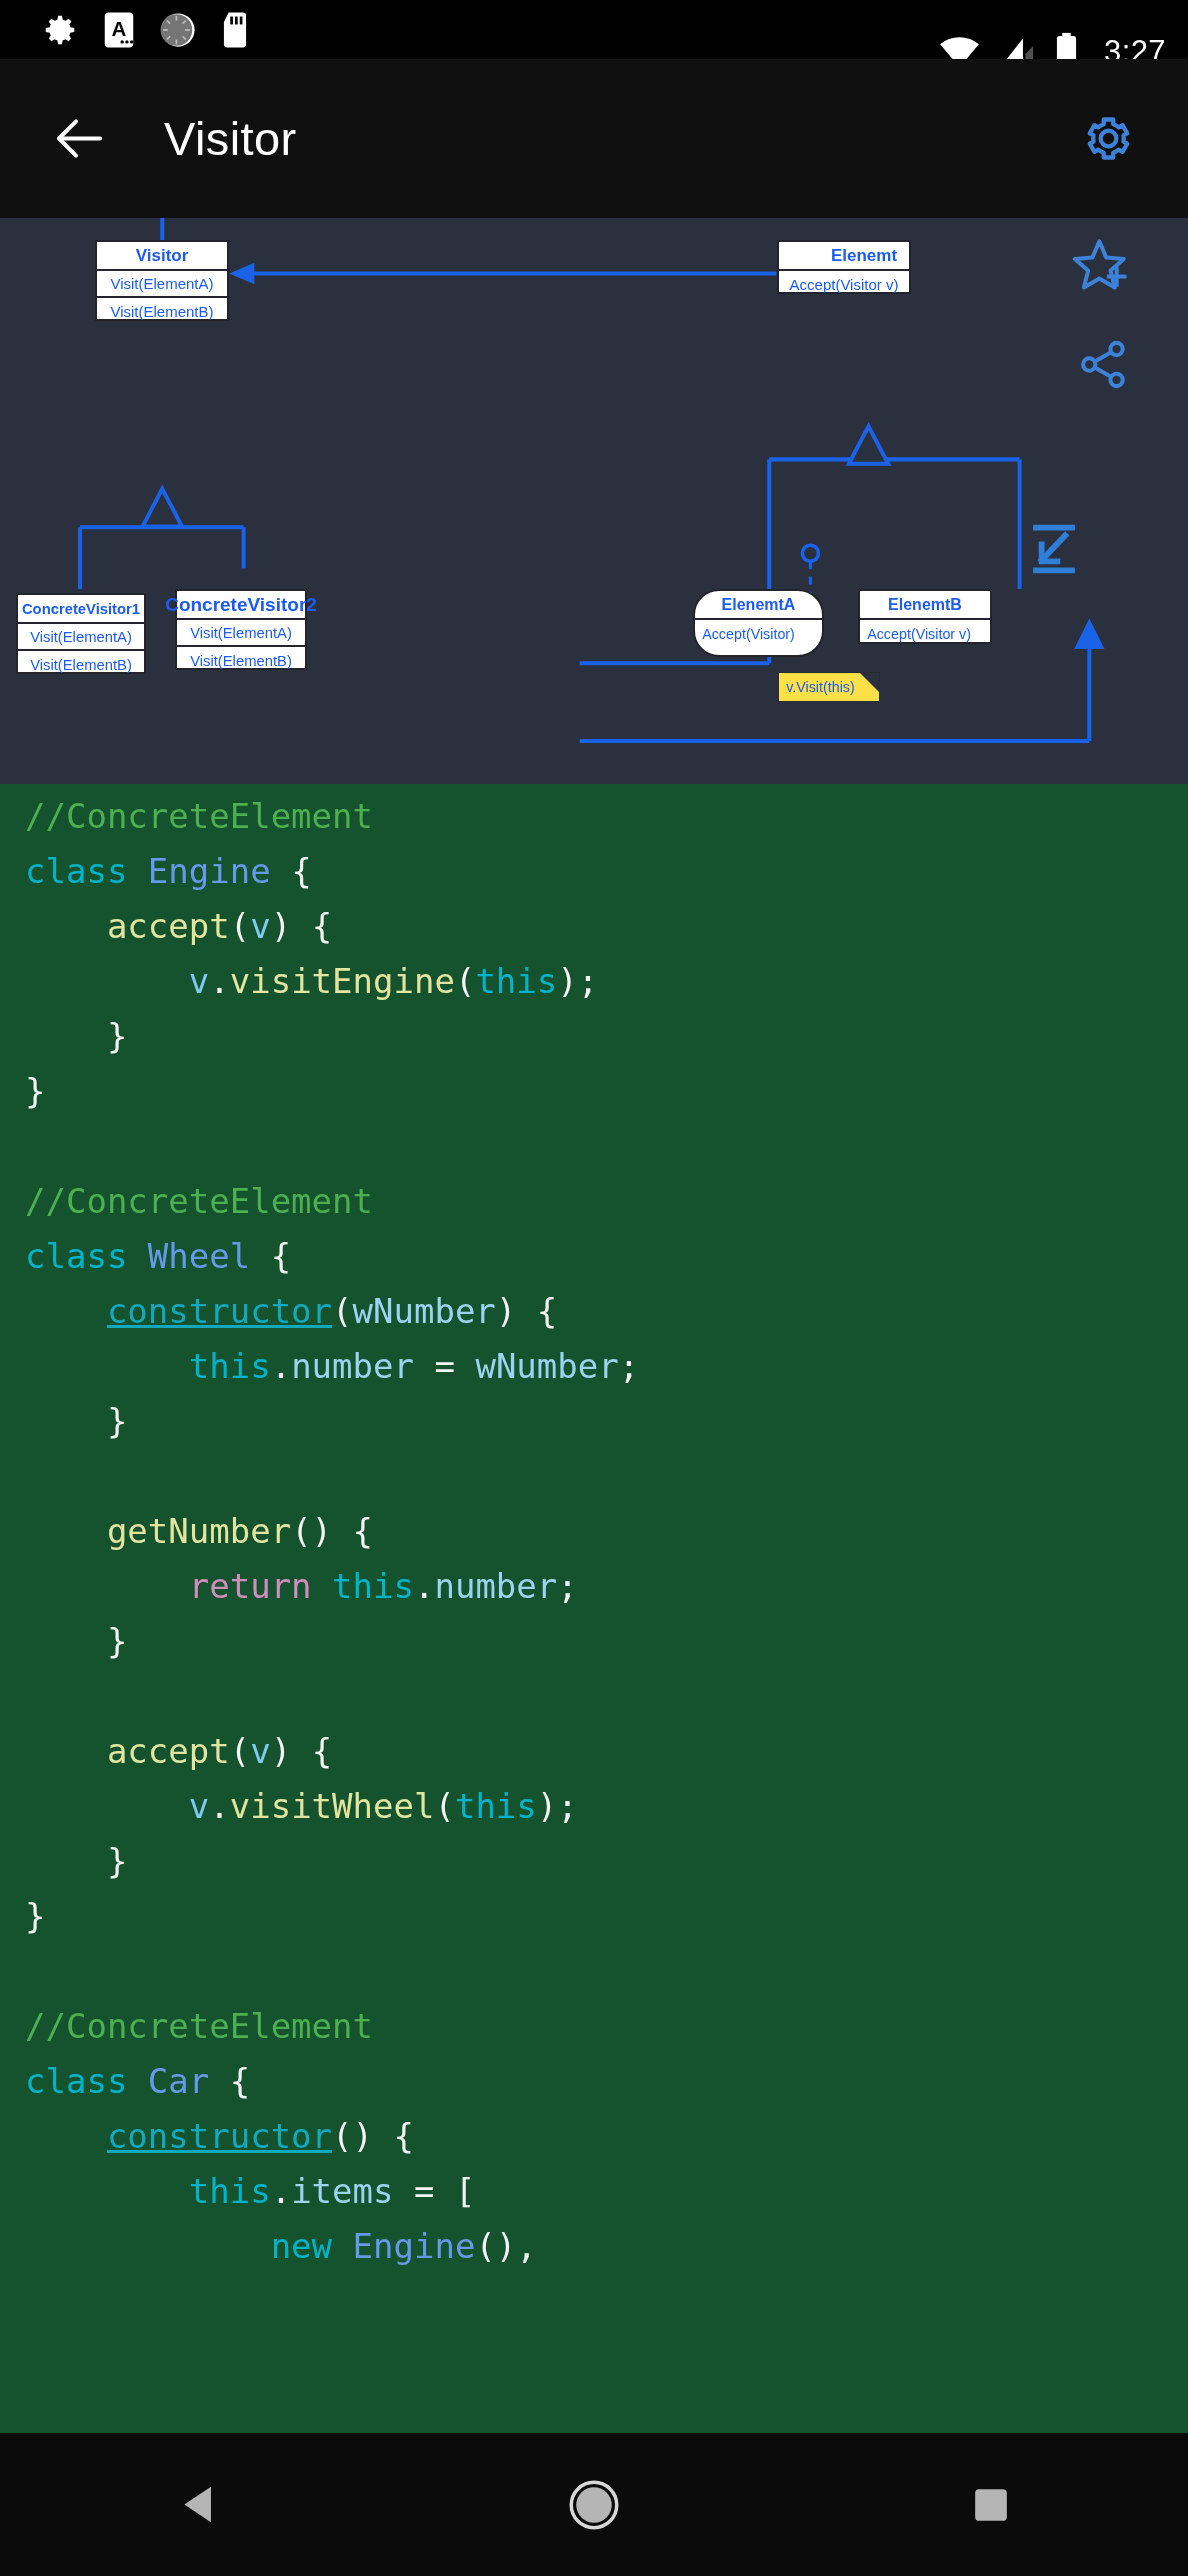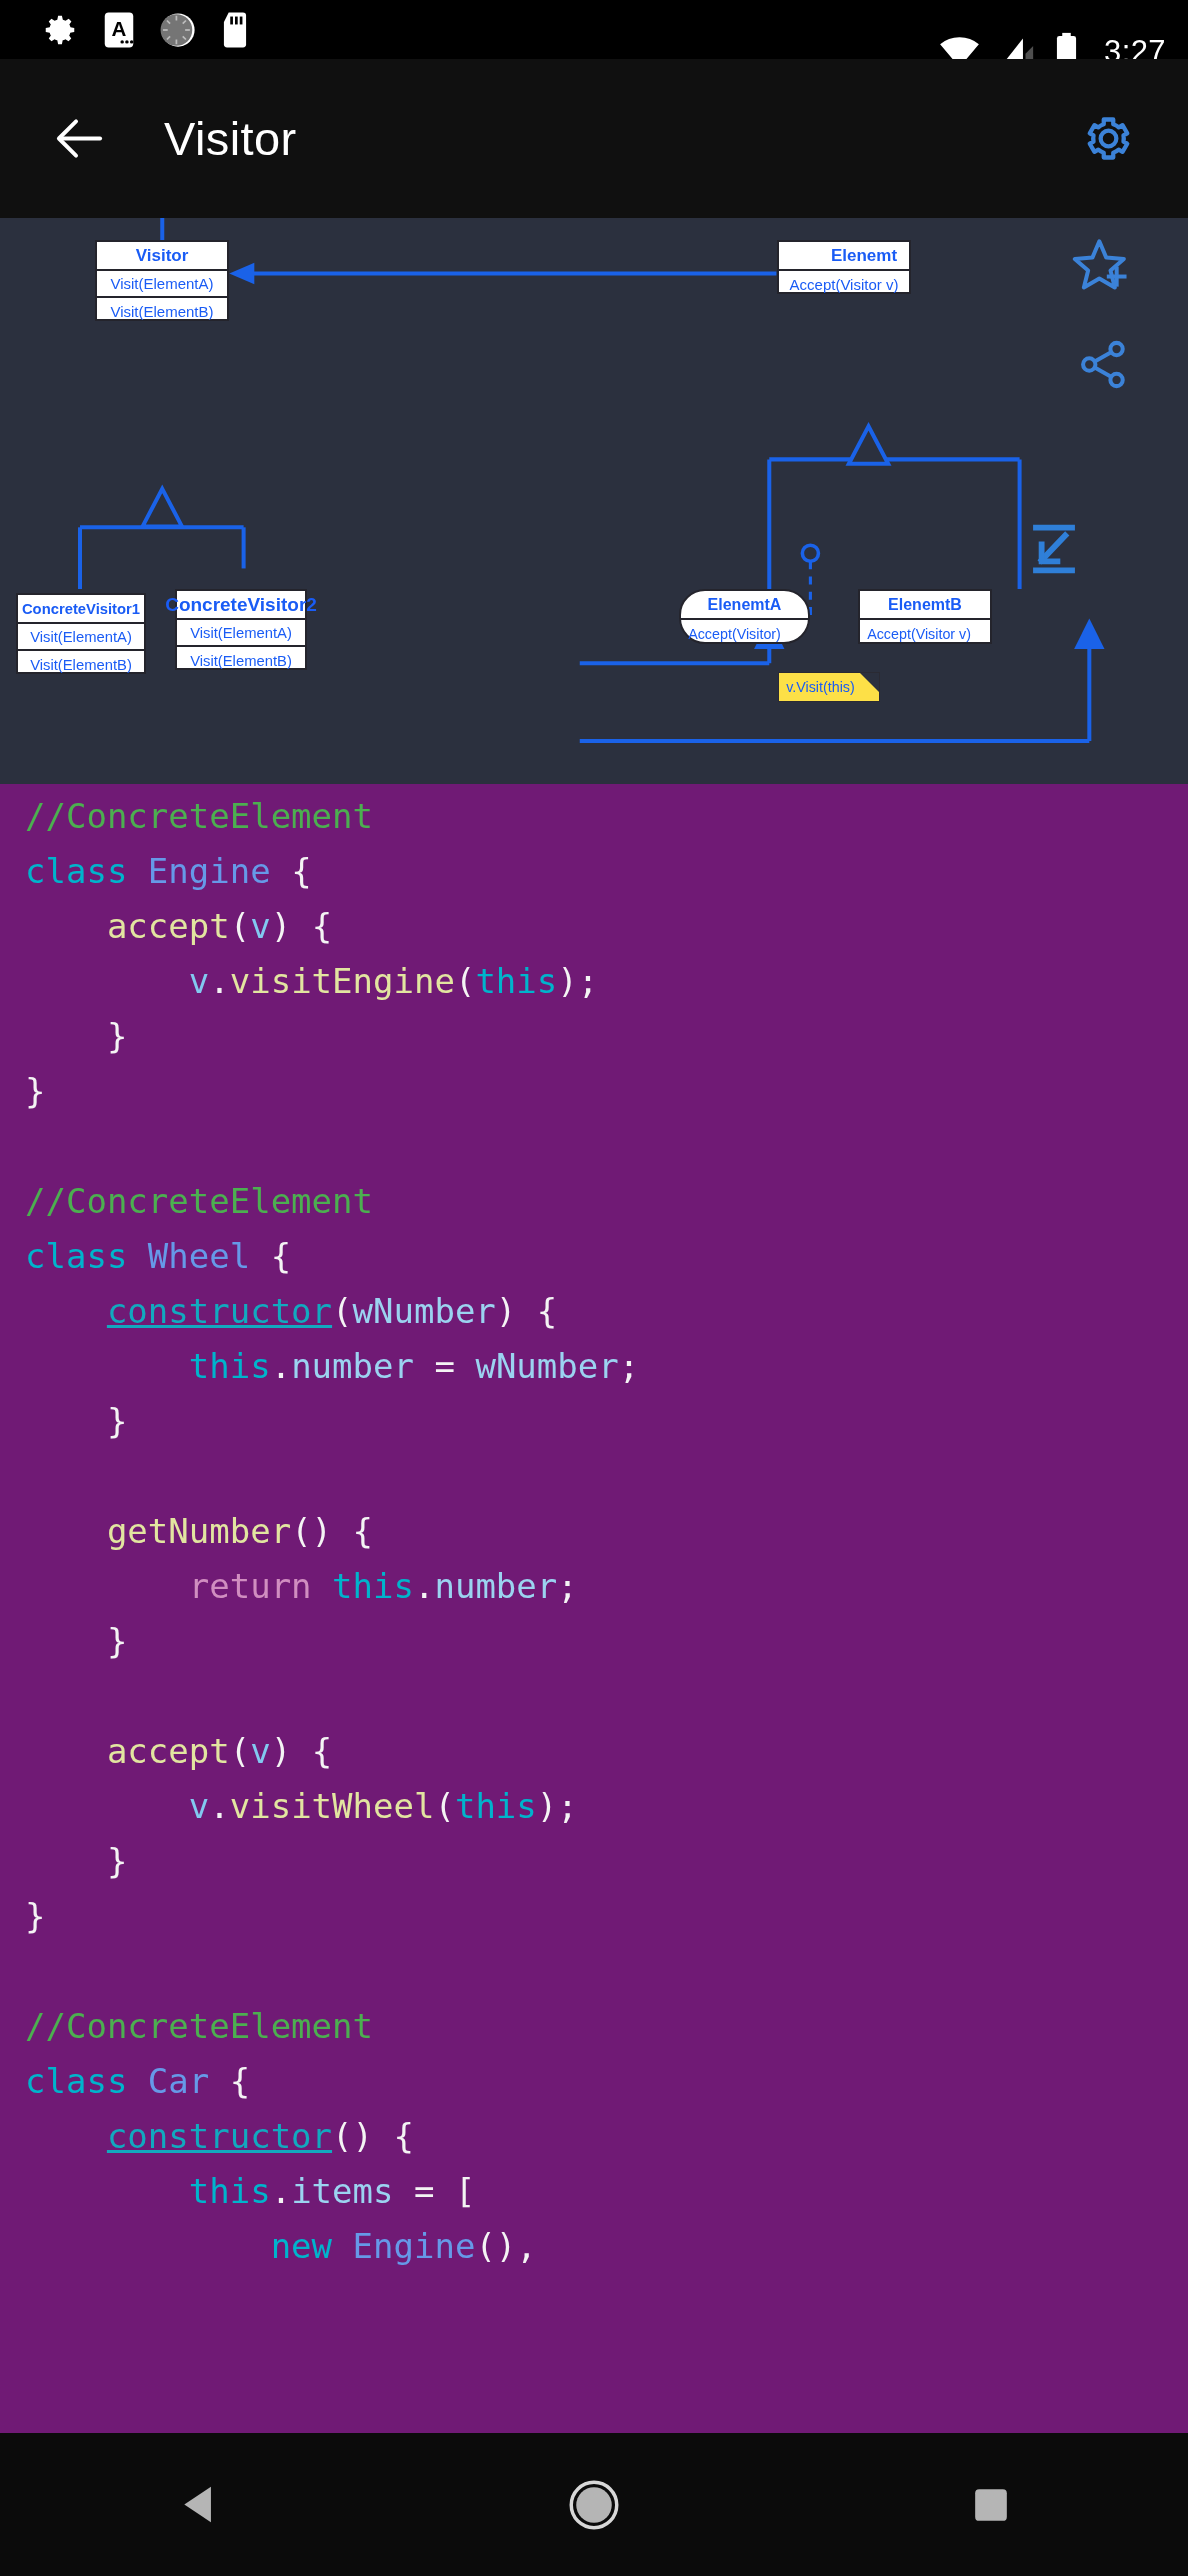"ElenemtA" div.uml-box { height: 55px -> 68px; left: 321px -> 335px }
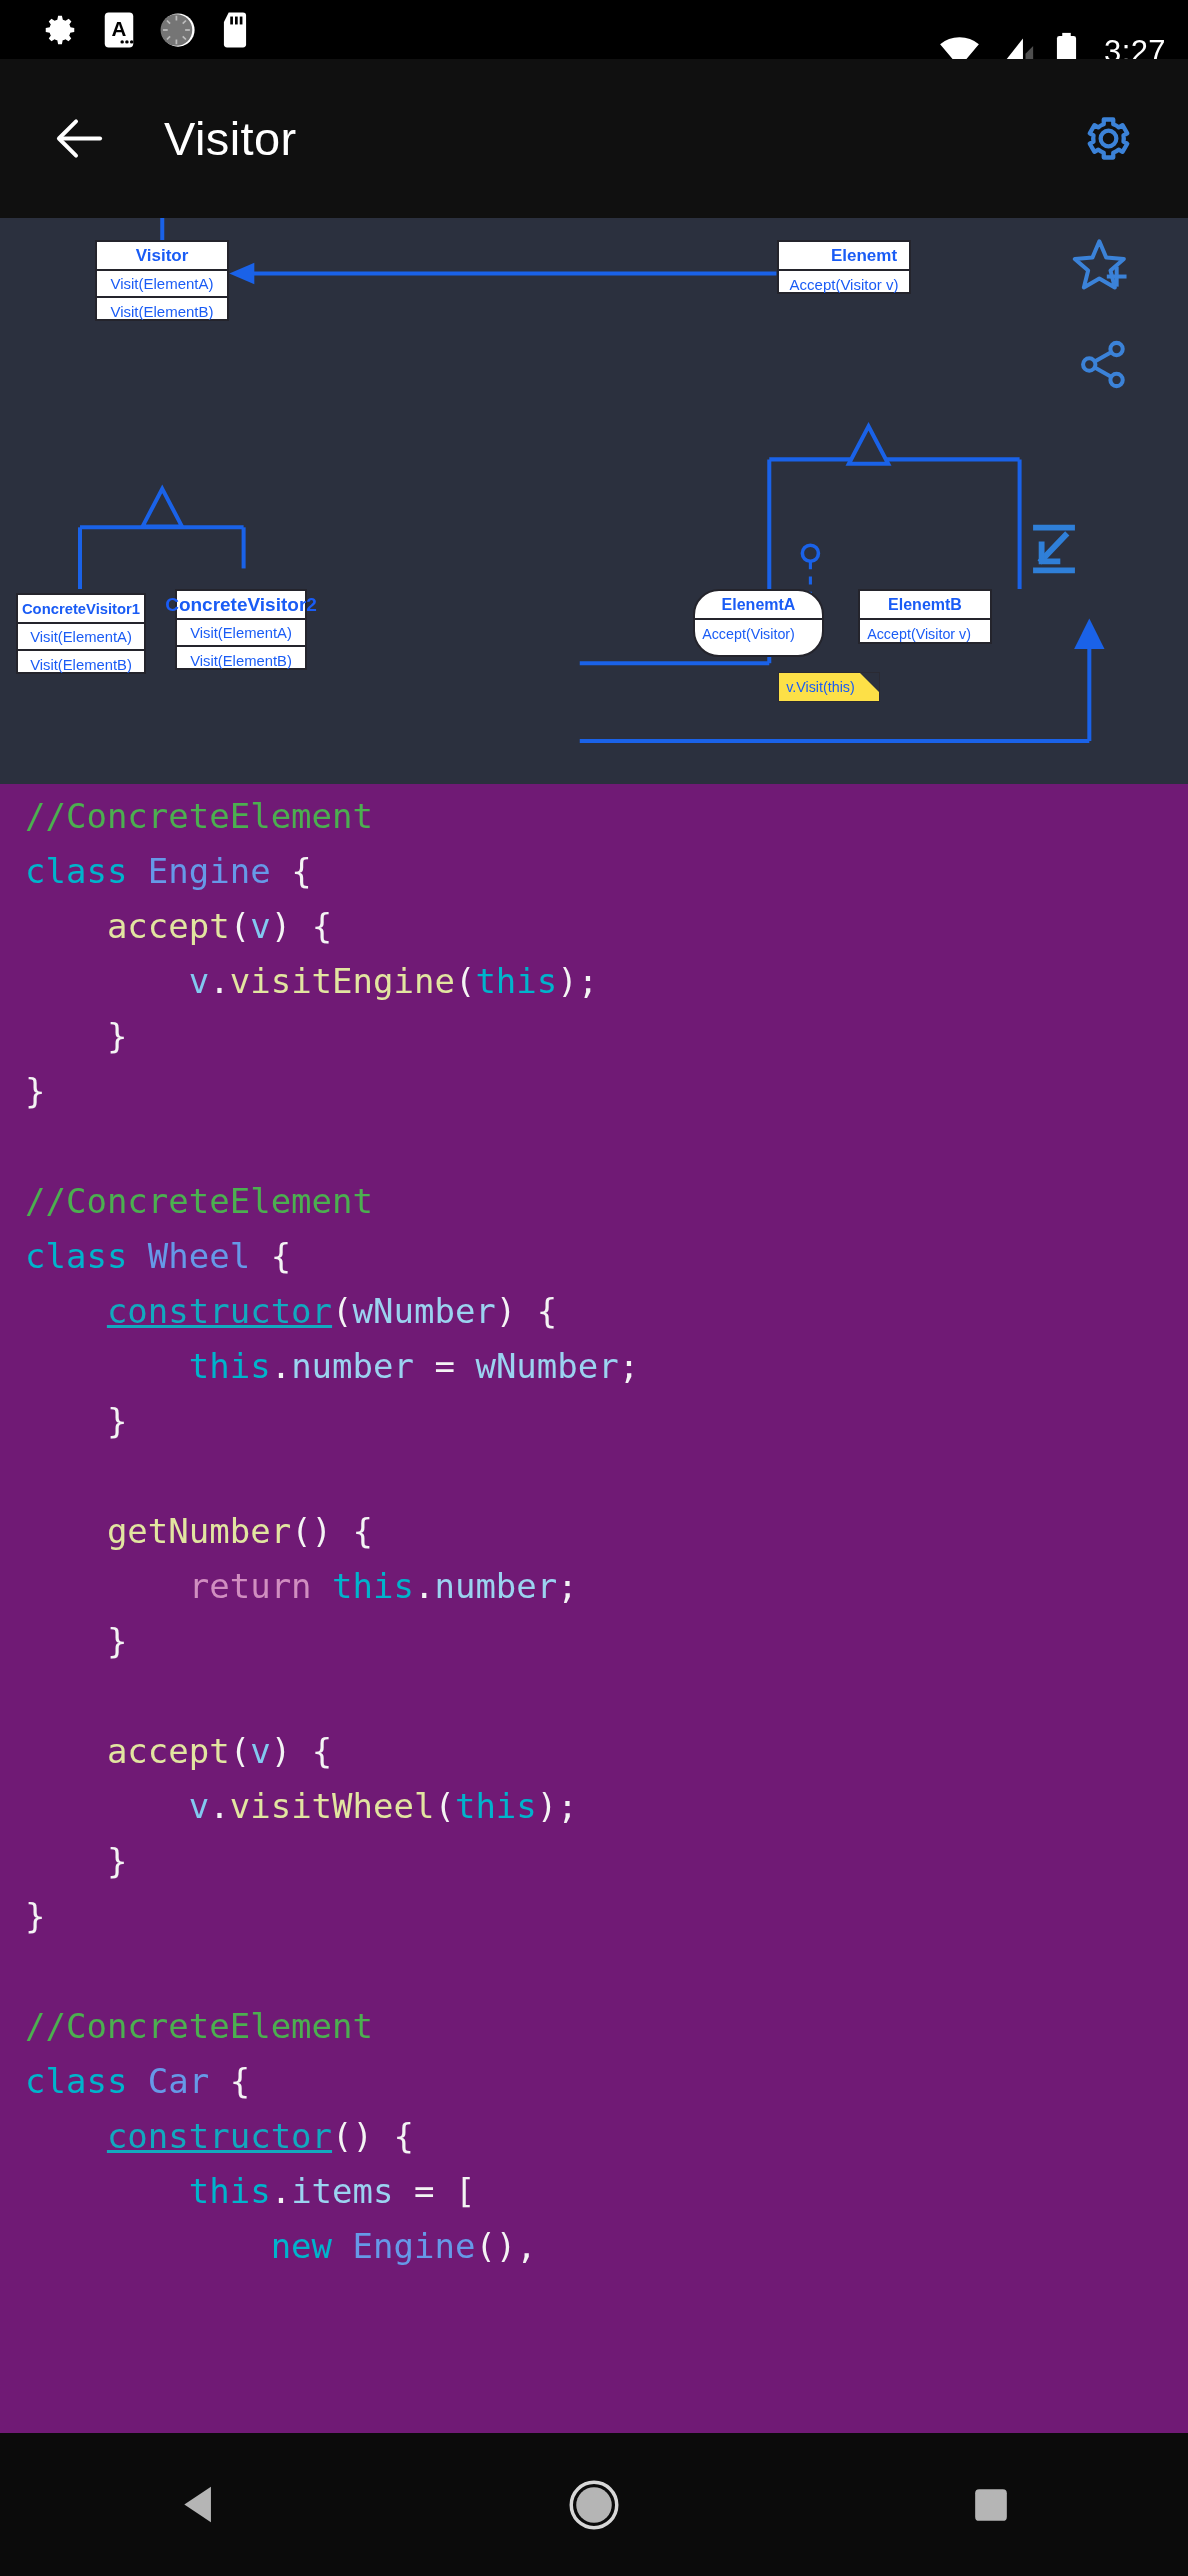"//ConcreteElement class Engine {" #code-area { background: #701a75 -> #14532d }
